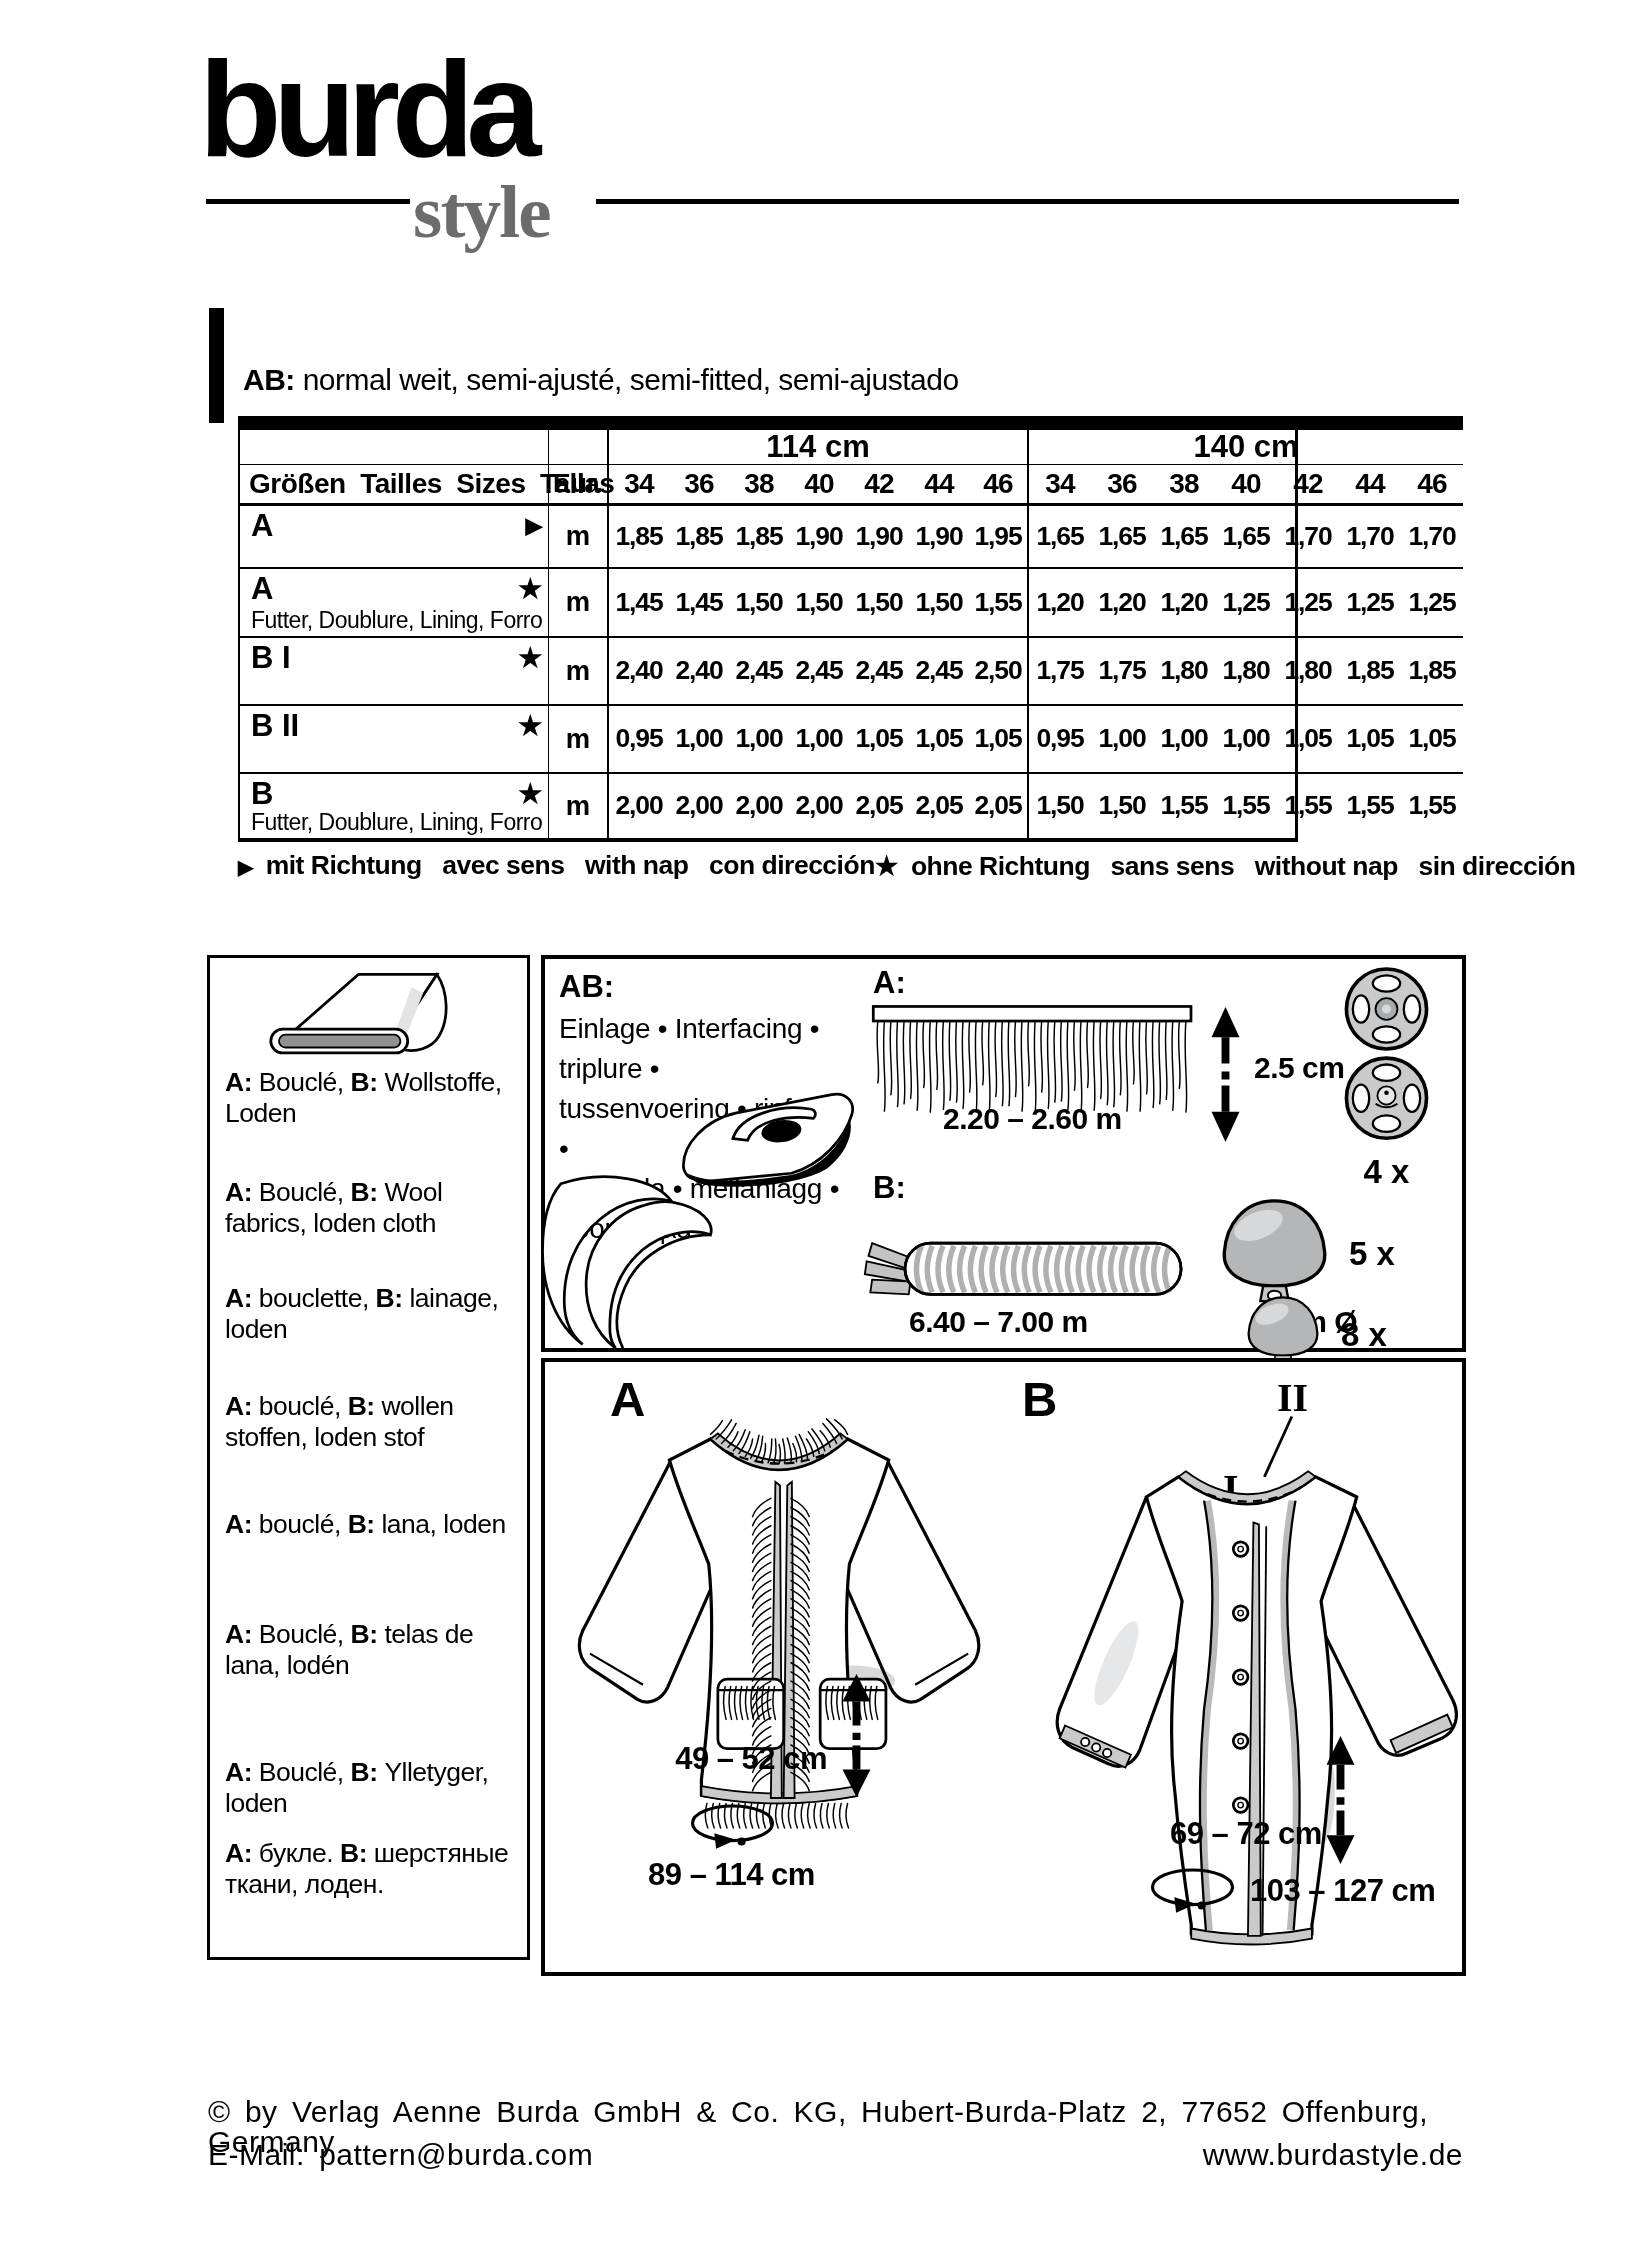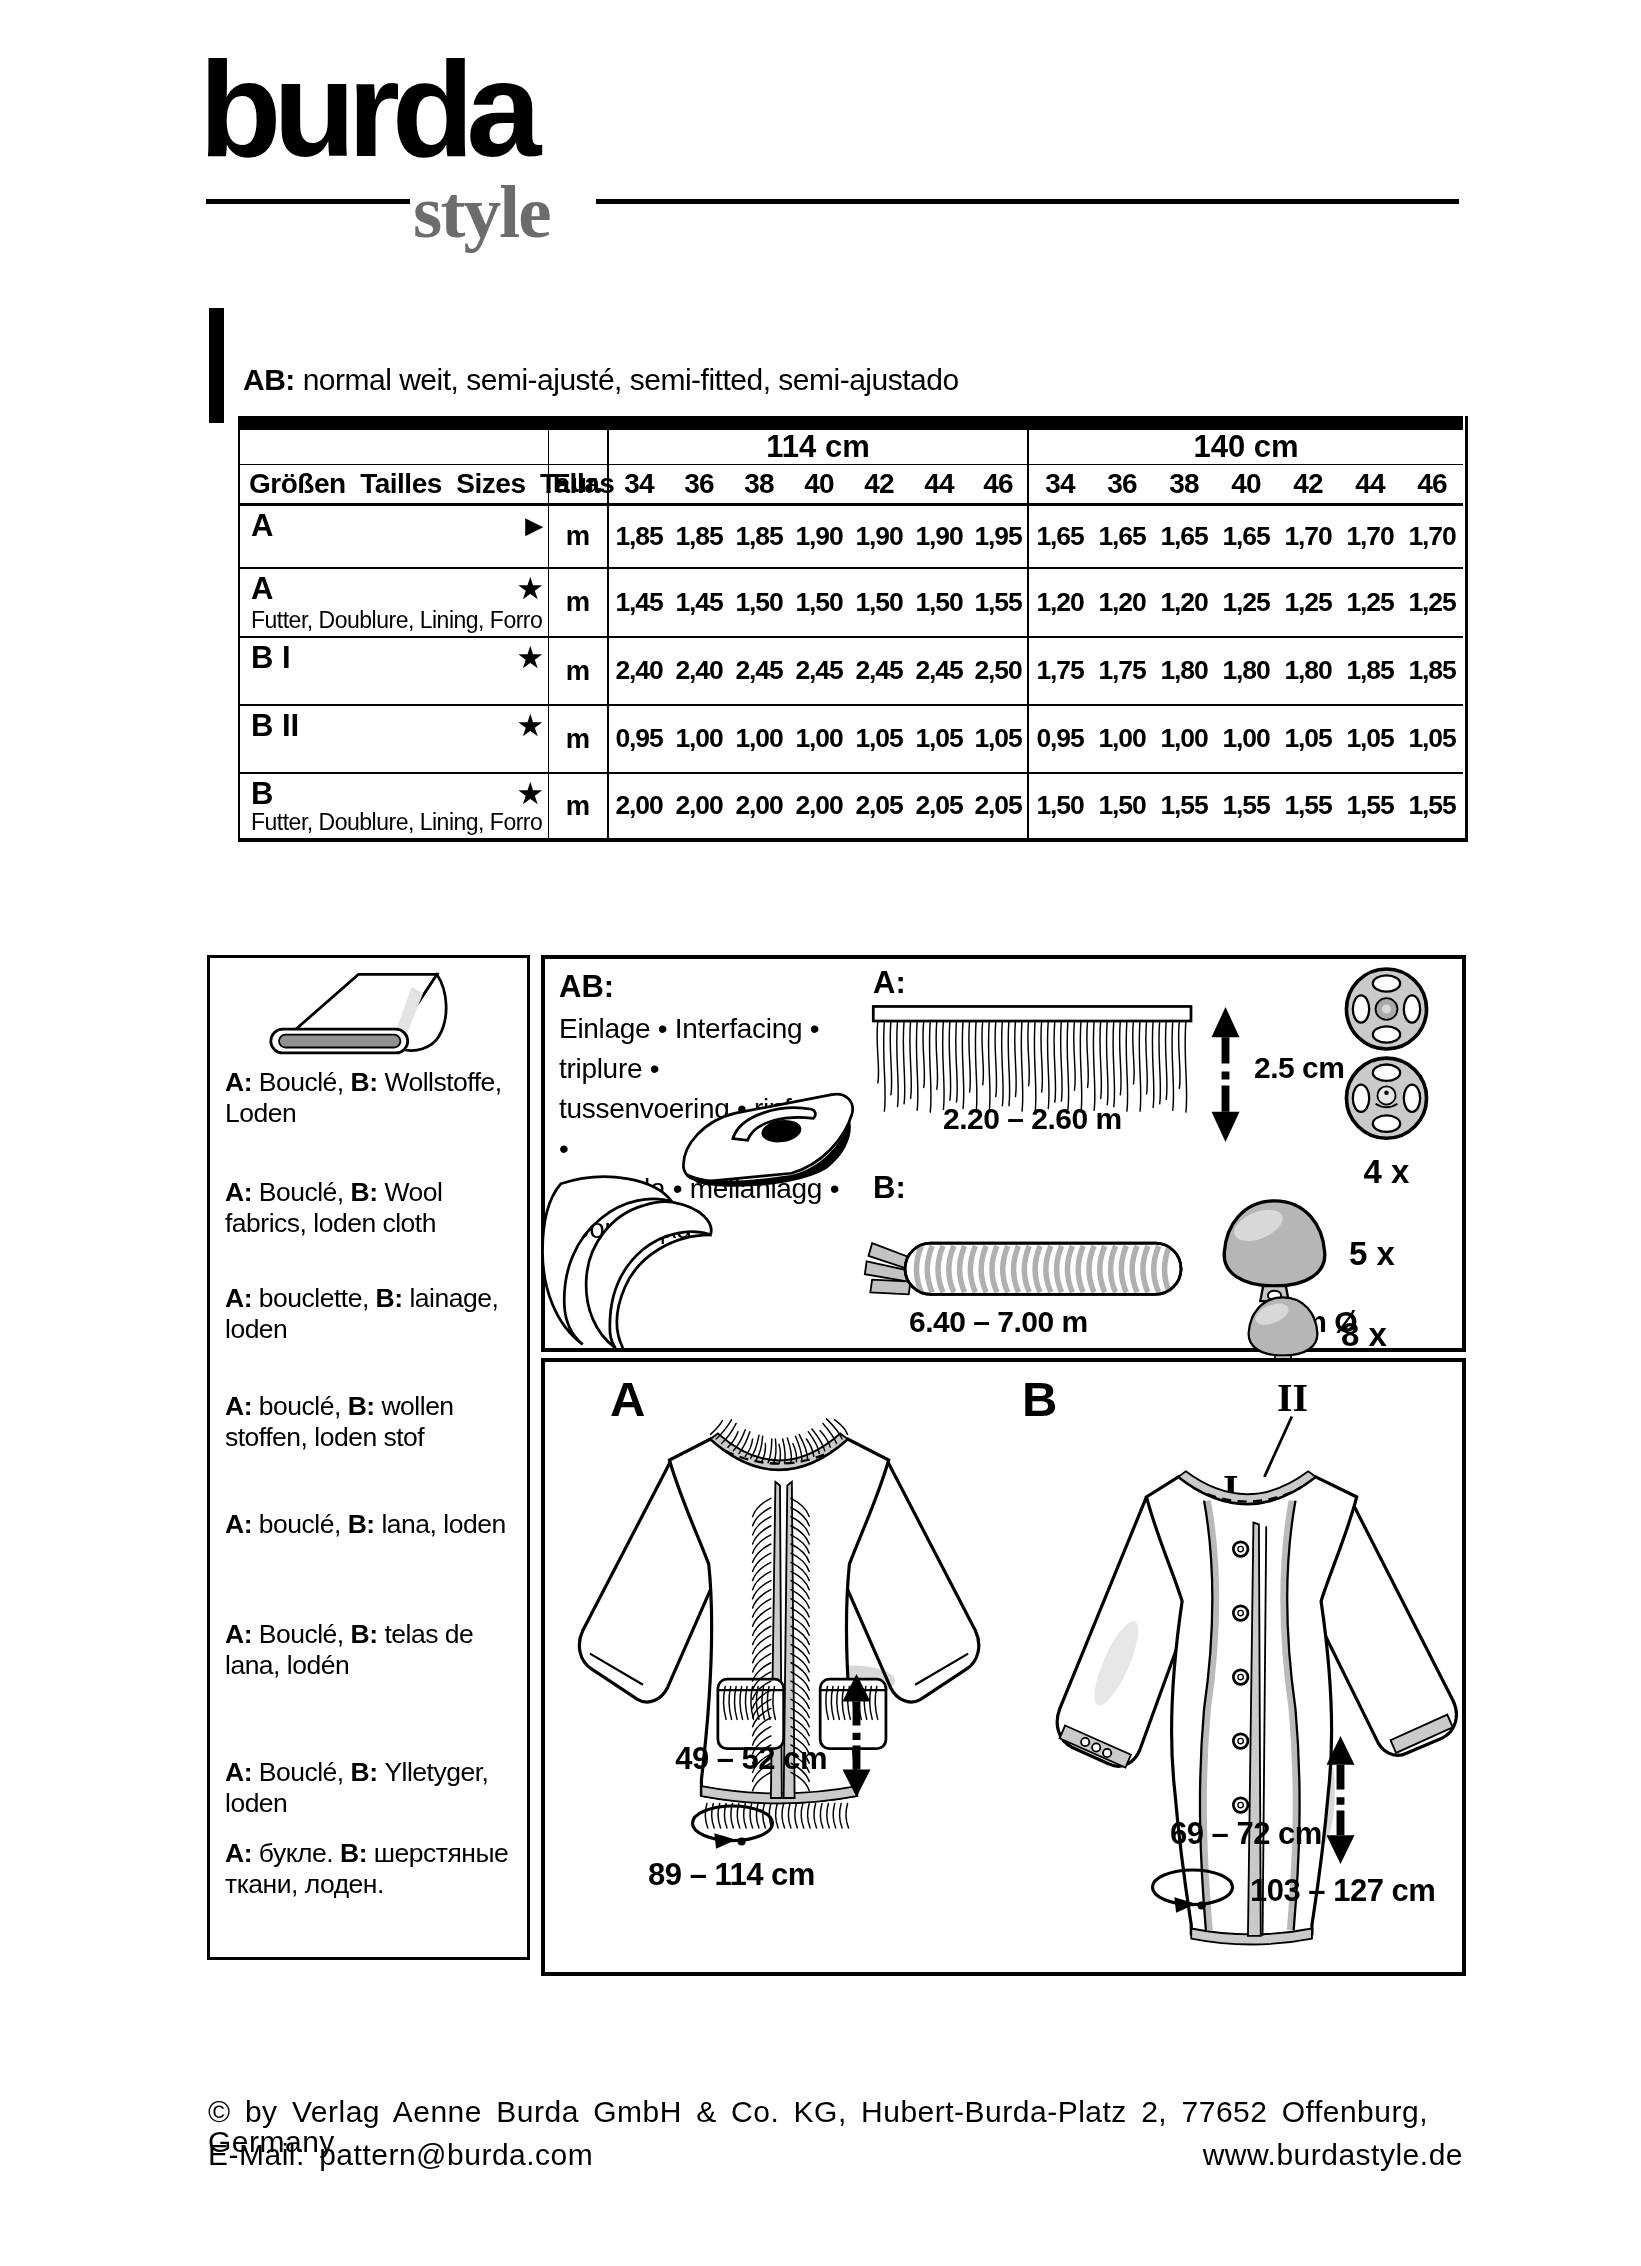"114 cm" #size-table { width: 1230px -> 1060px }
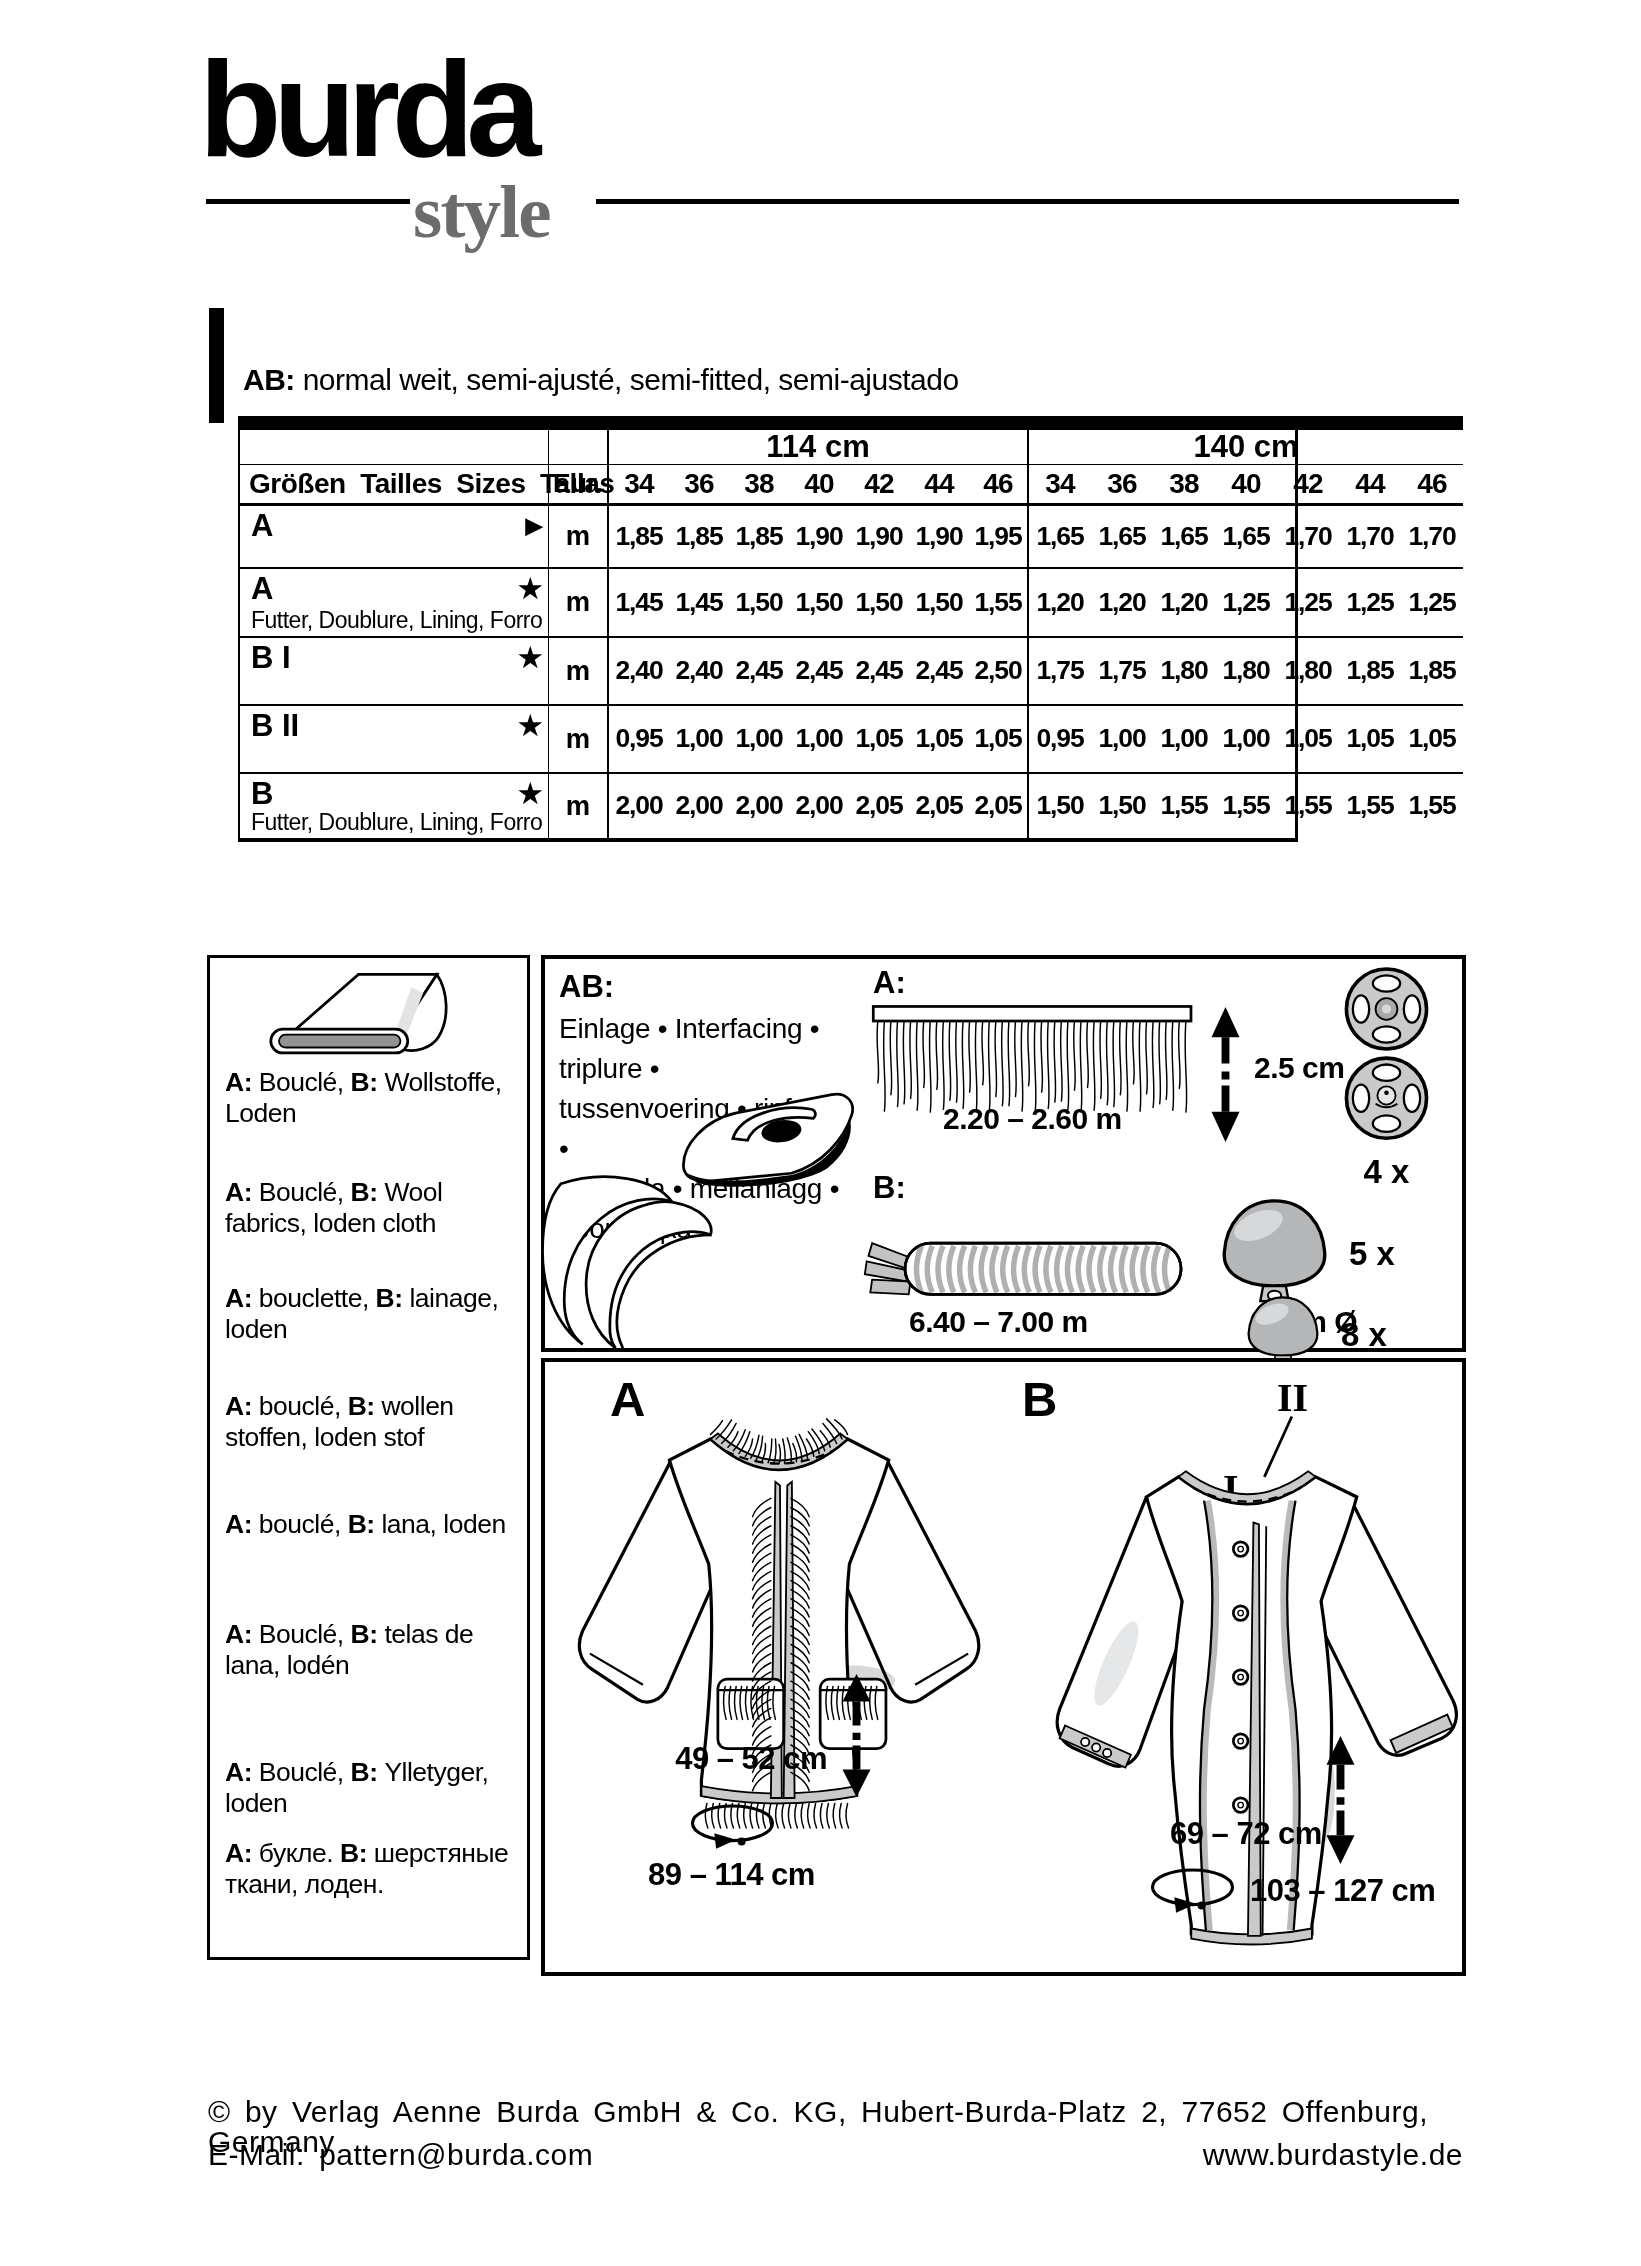"▶ mit Richtung avec sens" div.abs { html: none -> <div> <div><span>▶</span><span>mit Richtung avec sens with nap con dirección</span></div> <div><span>★</span><span>ohne Richtung sans sens without nap sin dirección</span></div> </div> }
